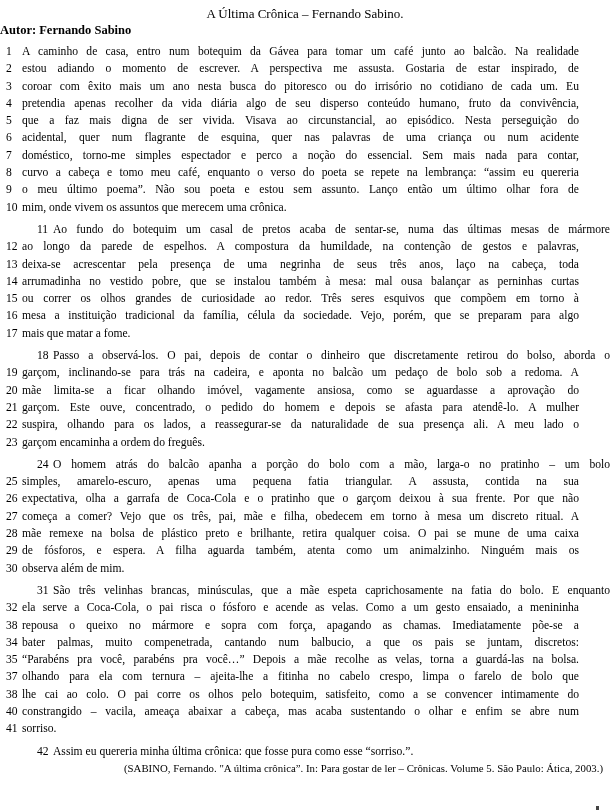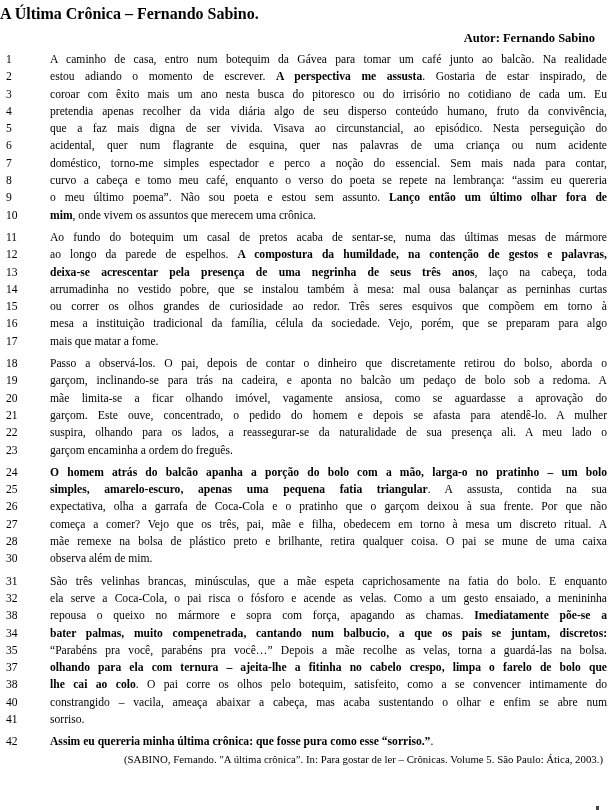"A Última Crônica – Fernando" .title { font-size: 16px -> 13px; font-weight: bold -> normal; text-align: left -> center }
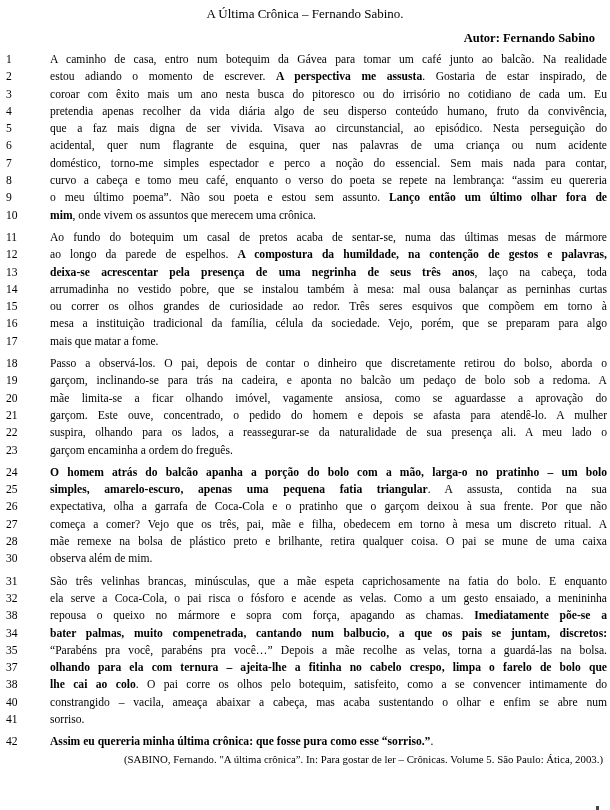"Autor: Fernando Sabino" .author { margin-top: 10px -> 2px; text-align: right -> left }
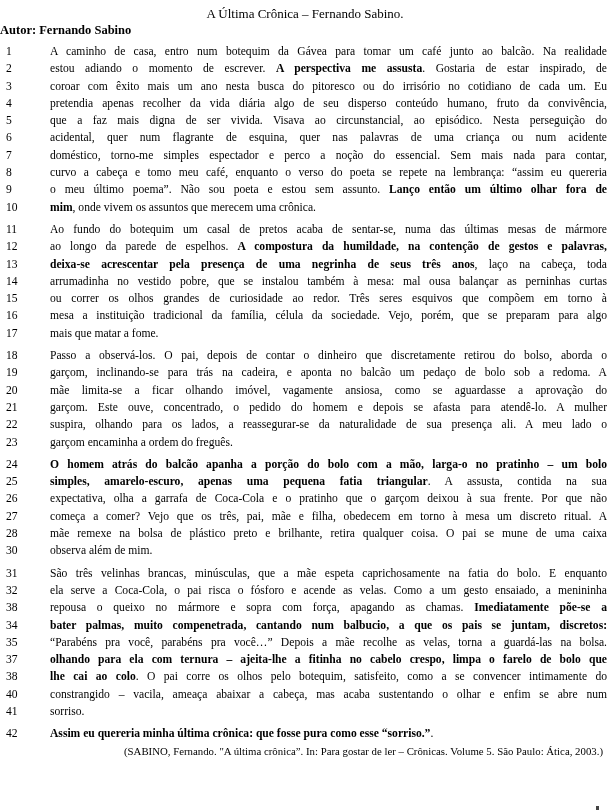"A caminho de casa, entro" .txt { margin-left: 28px -> 0 }
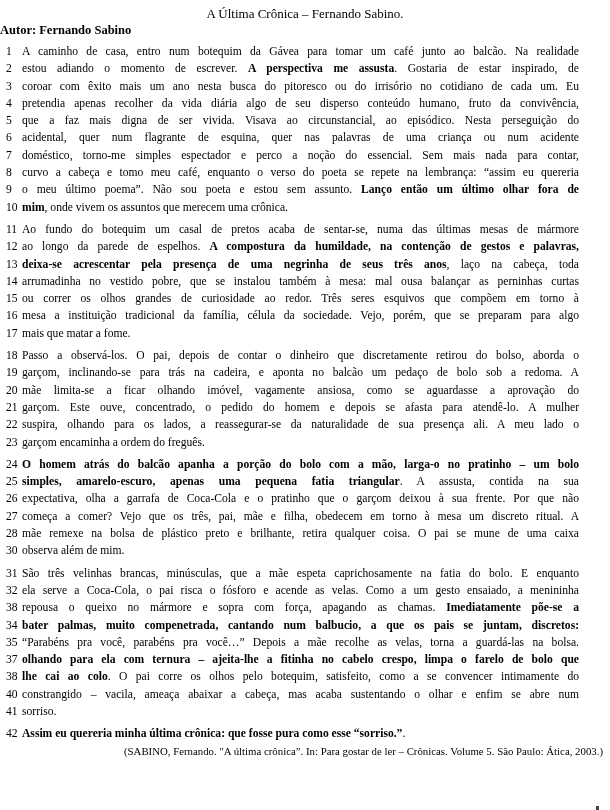"A perspectiva me assusta" .bold { font-weight: bold -> normal }
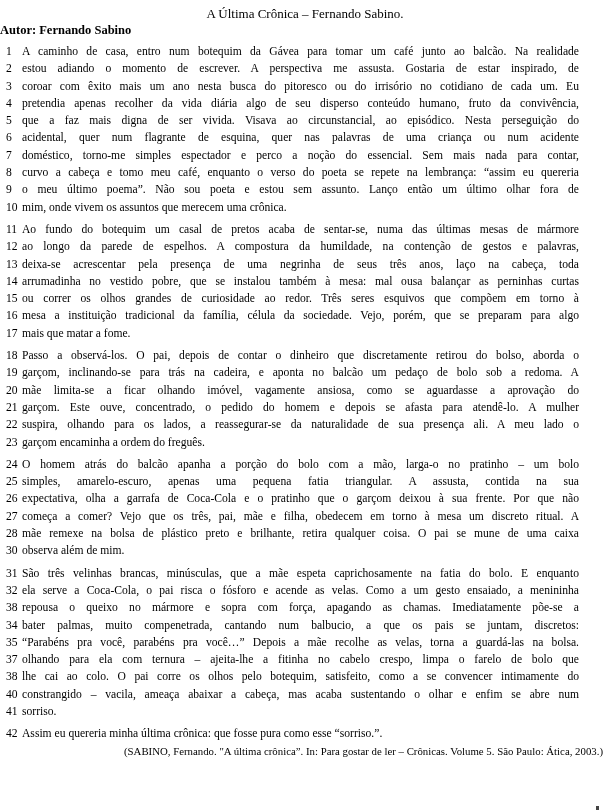"11" .row.gap { justify-content: none -> flex-end }
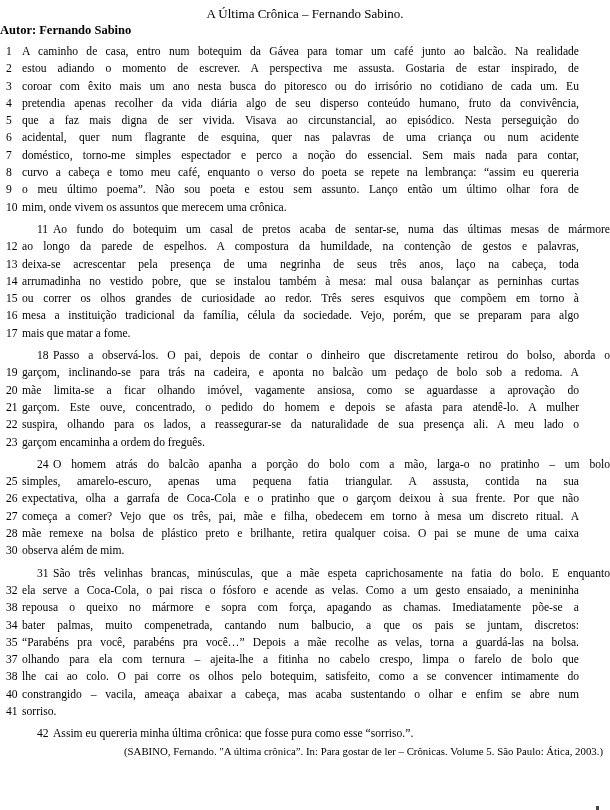"29" div.row { html: none -> <div> <span>29</span> <div><span>de fósforos, e espera. A filha aguarda também, atenta como um animalzinho. Ninguém mais os</span></div> </div> }
